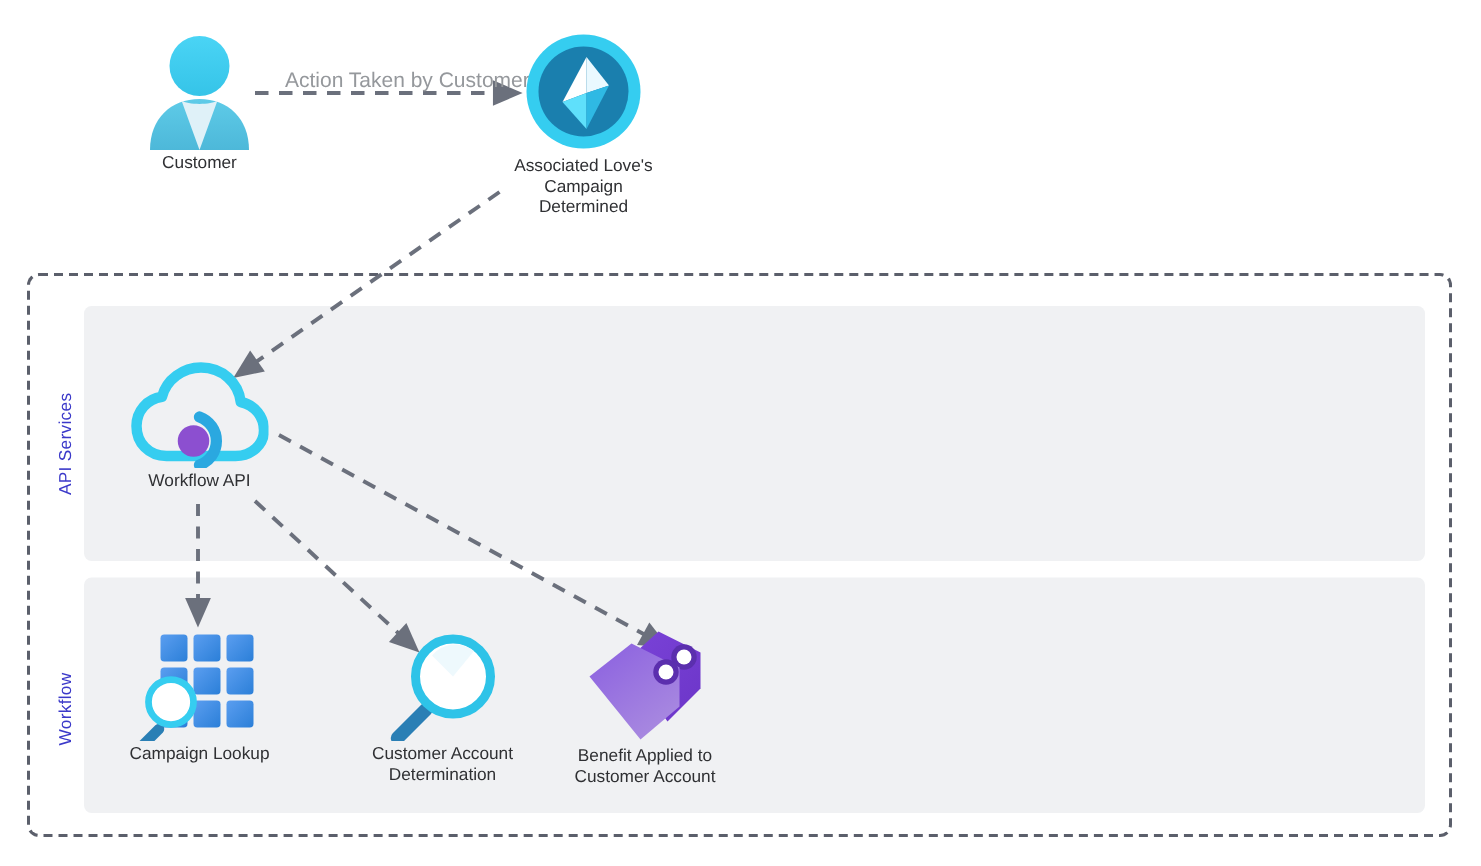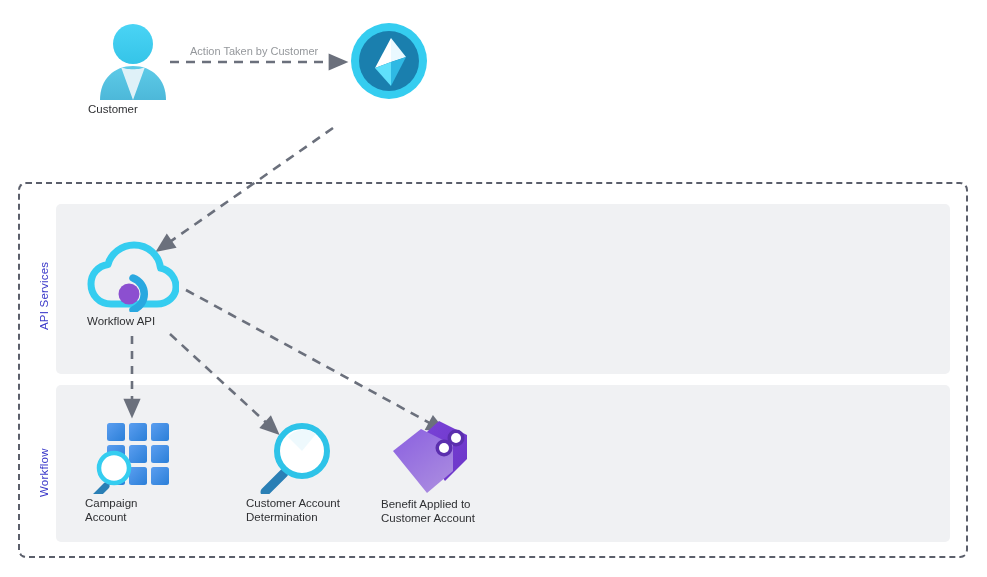"Action Taken by Customer" .edge-label { font-size: 11px -> 14px }
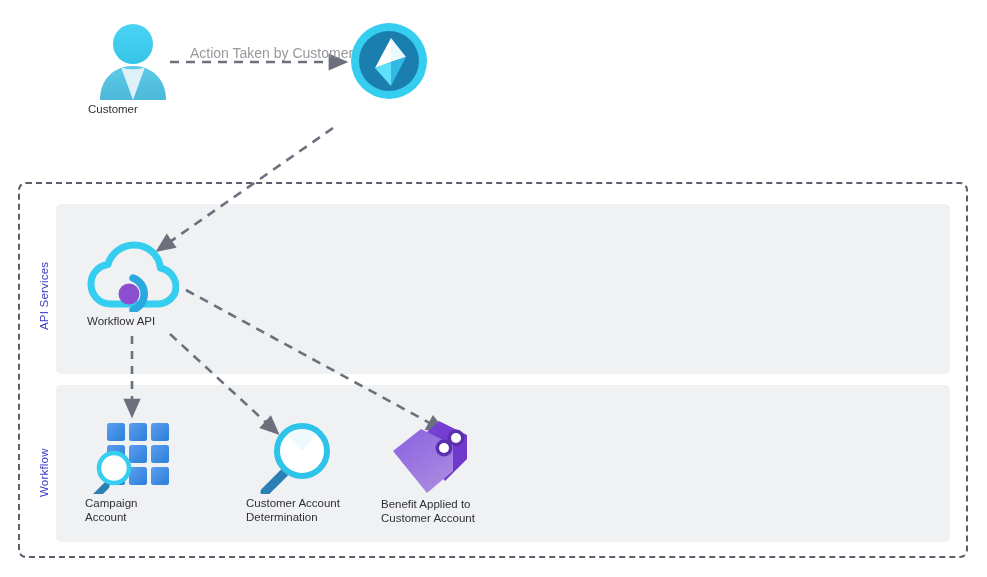"Customer" .node { text-align: none -> center }
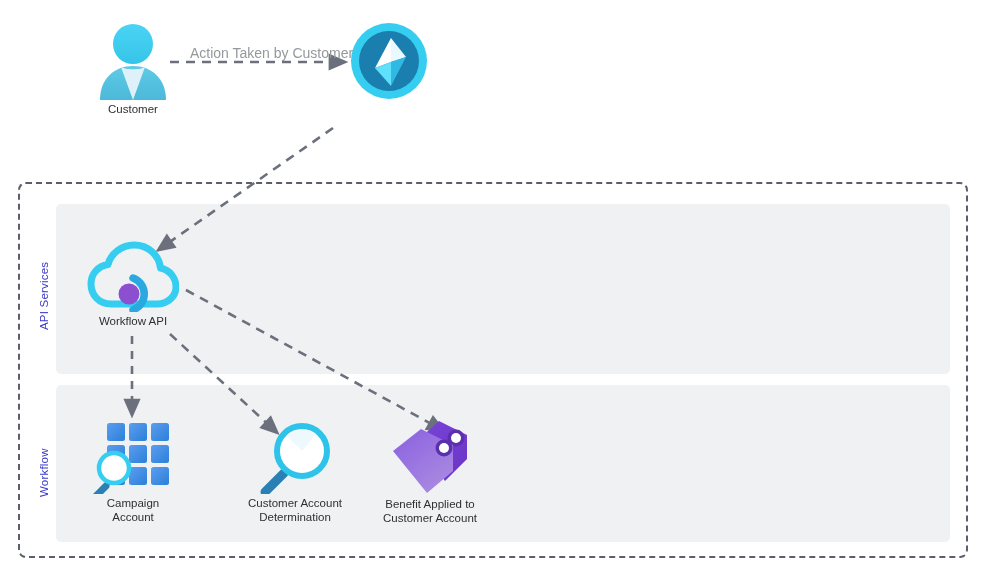"Associated Love's" div.node-label { html: none -> <div>Associated Love's Campaign Determined</div> }
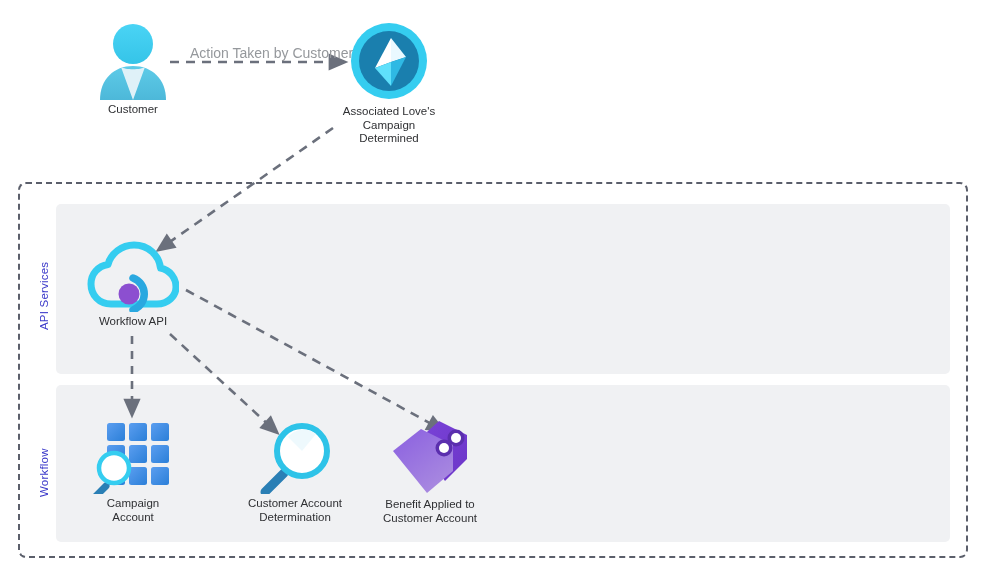"Campaign Account" div.node-label { text: Account -> Lookup }
